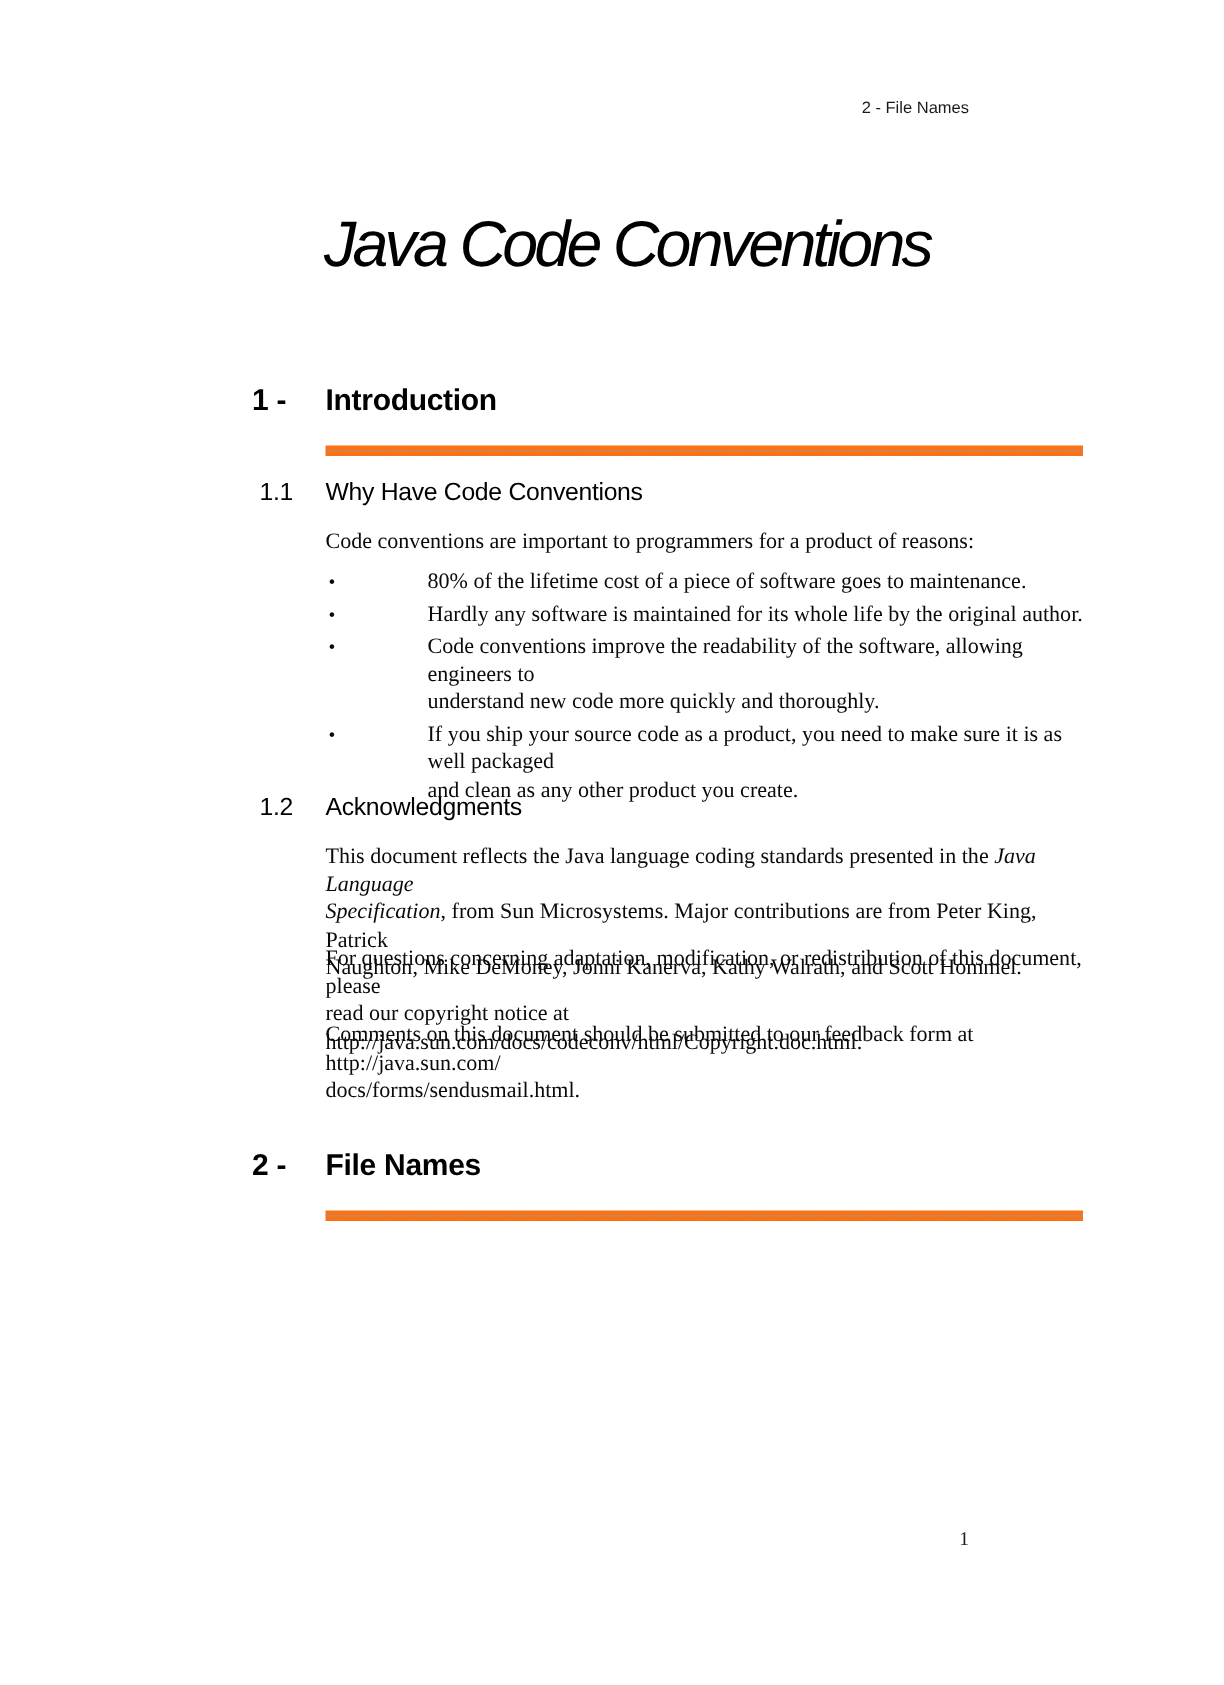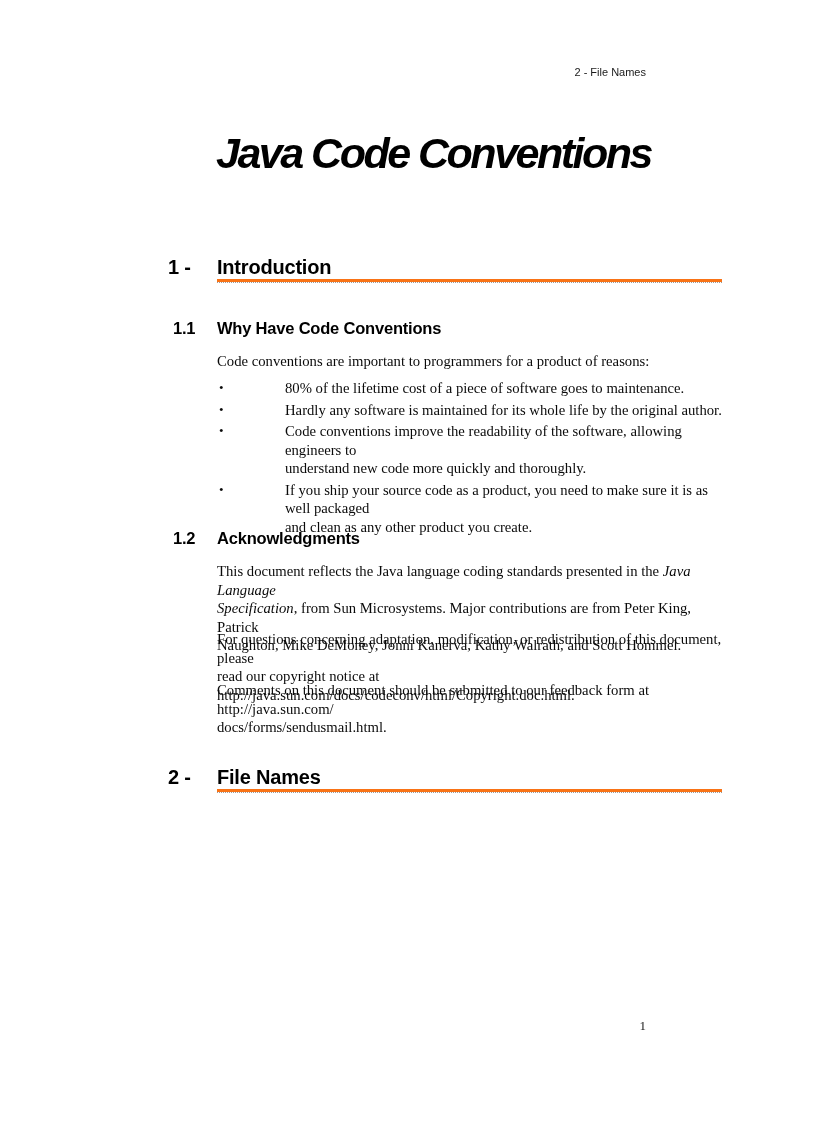"Java Code Conventions" .doc-title { font-weight: bold -> normal; top: 130px -> 140px }
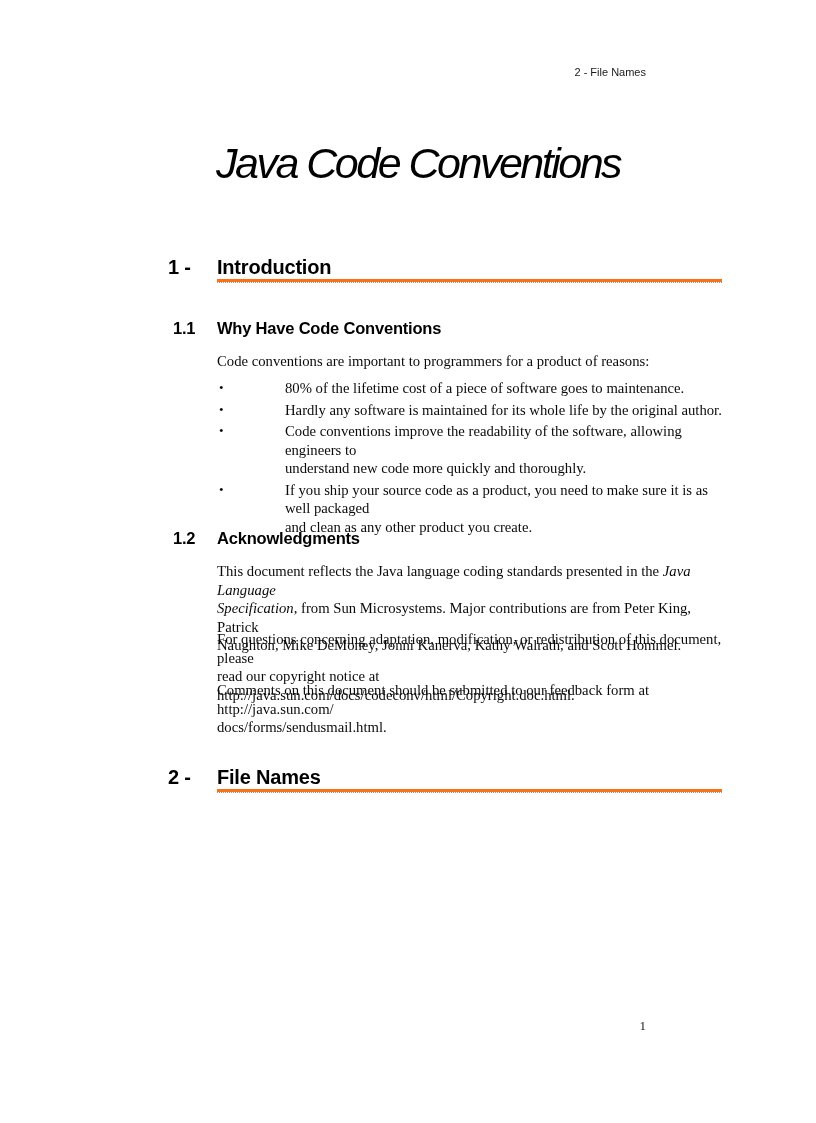"Introduction" .h1-text { border-bottom: 3px solid #f97316 -> 7px solid #f97316; padding-bottom: 0 -> 18px }
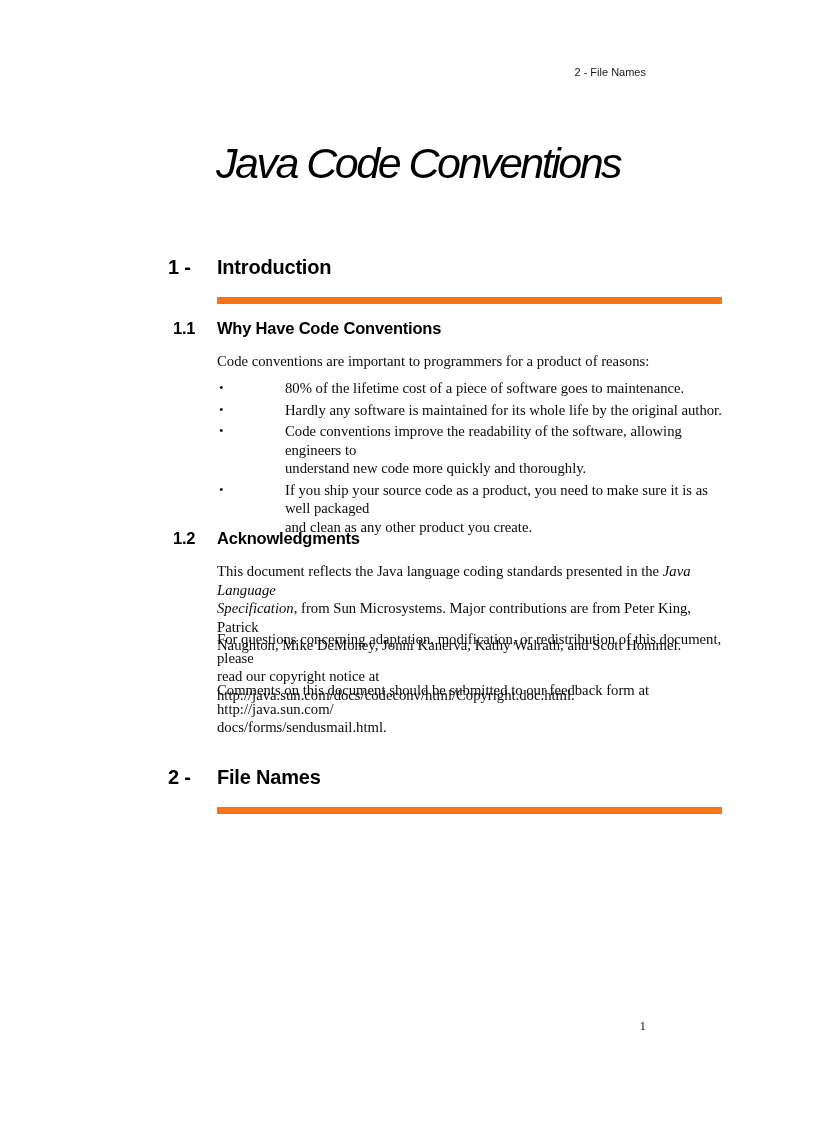"1.1" .h2-row { font-weight: bold -> normal }
